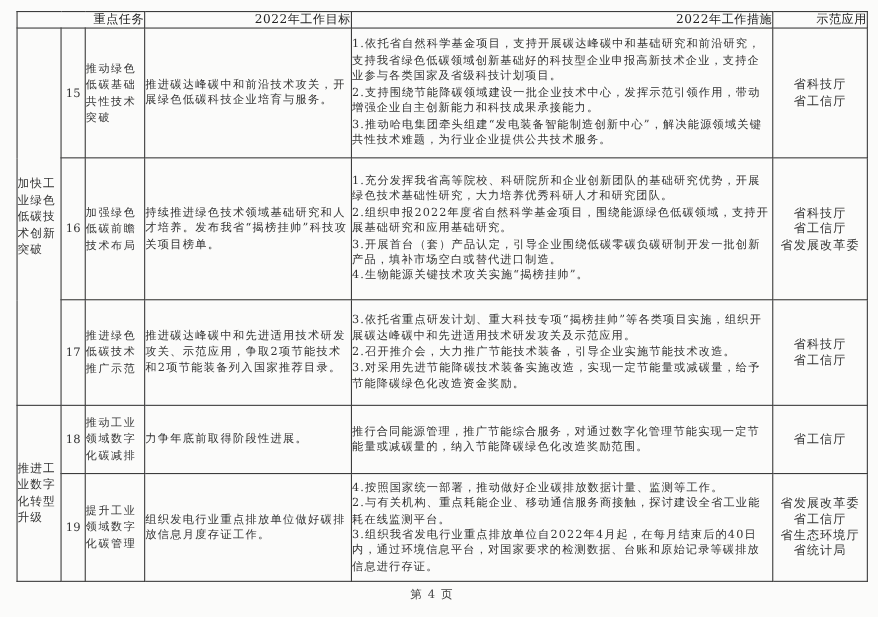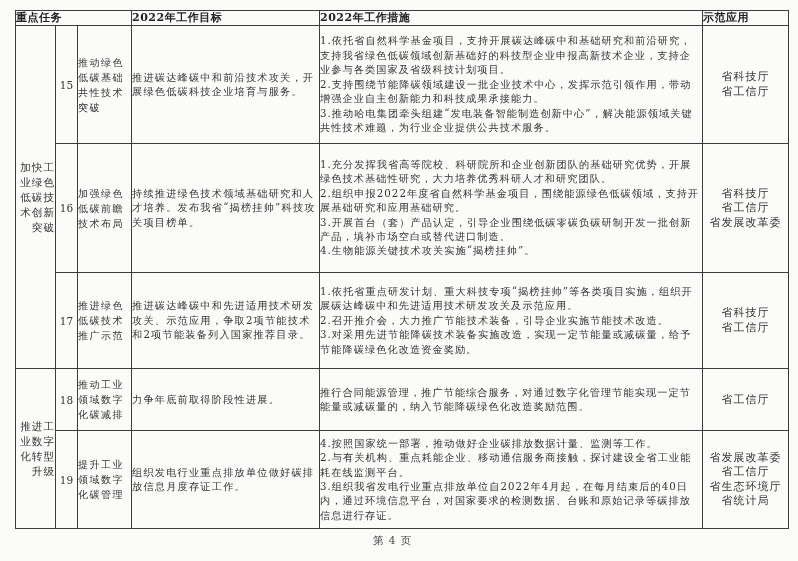"重点任务" th { font-weight: bold -> normal; text-align: left -> right }
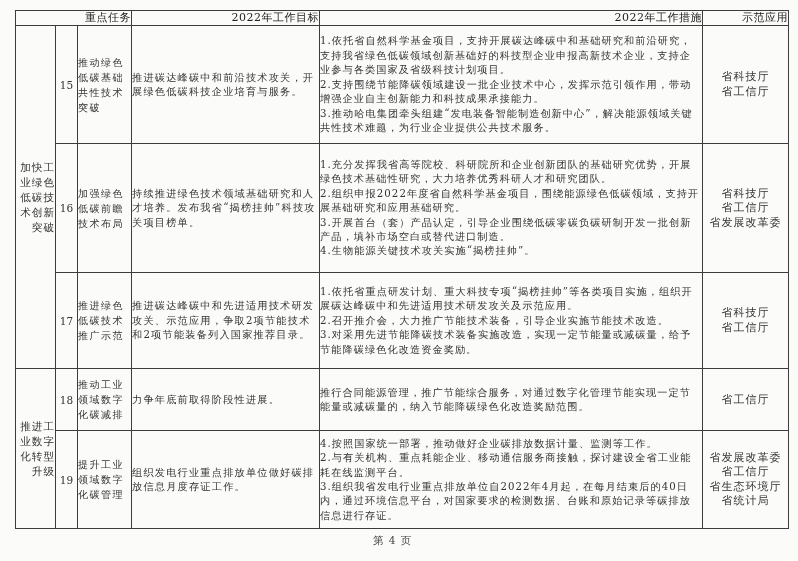"加快工业绿色低碳技术创新突破" .area { text-align: right -> left }
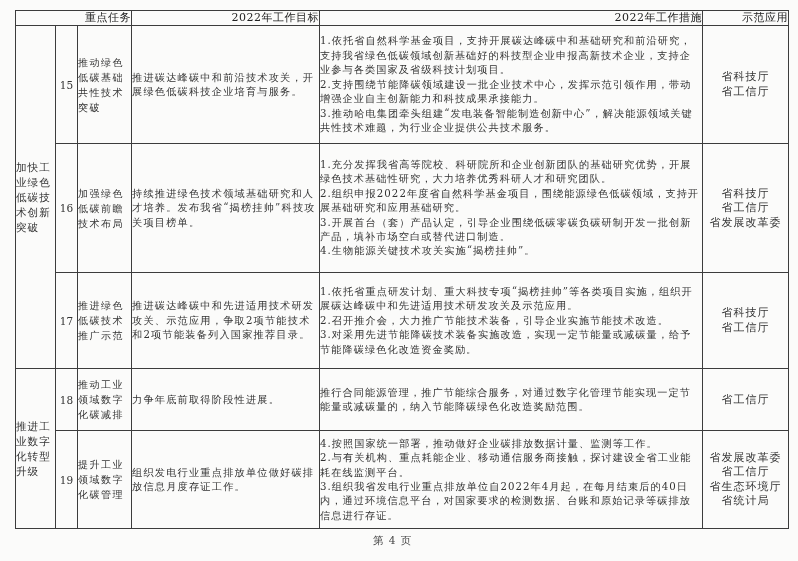"1.依托省重点研发计划、重大科技专项“揭榜挂帅”等各类项目实施，组织开展碳达峰碳" div { text: 1 -> 3 }
